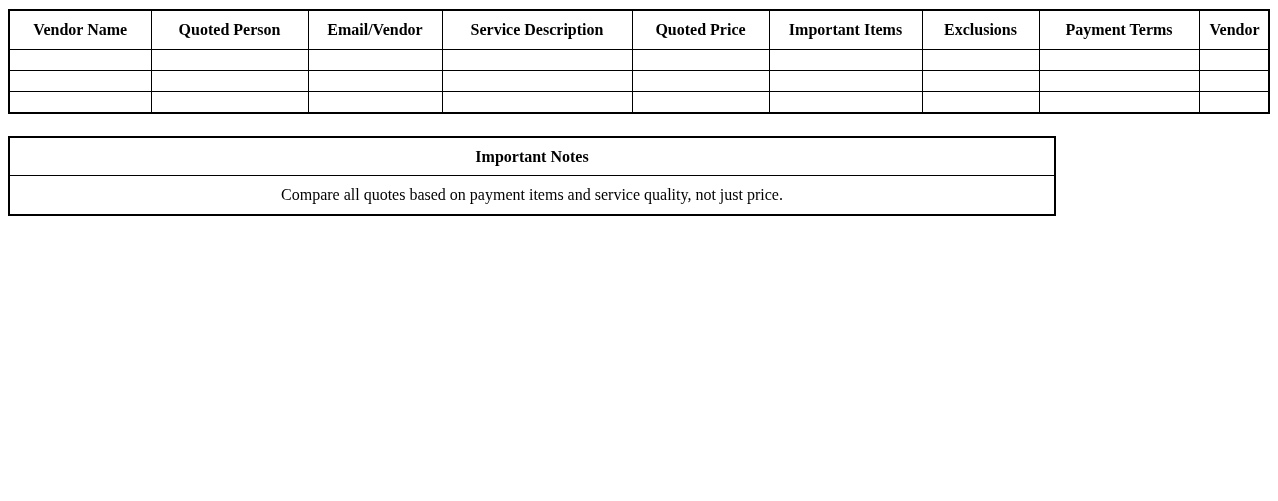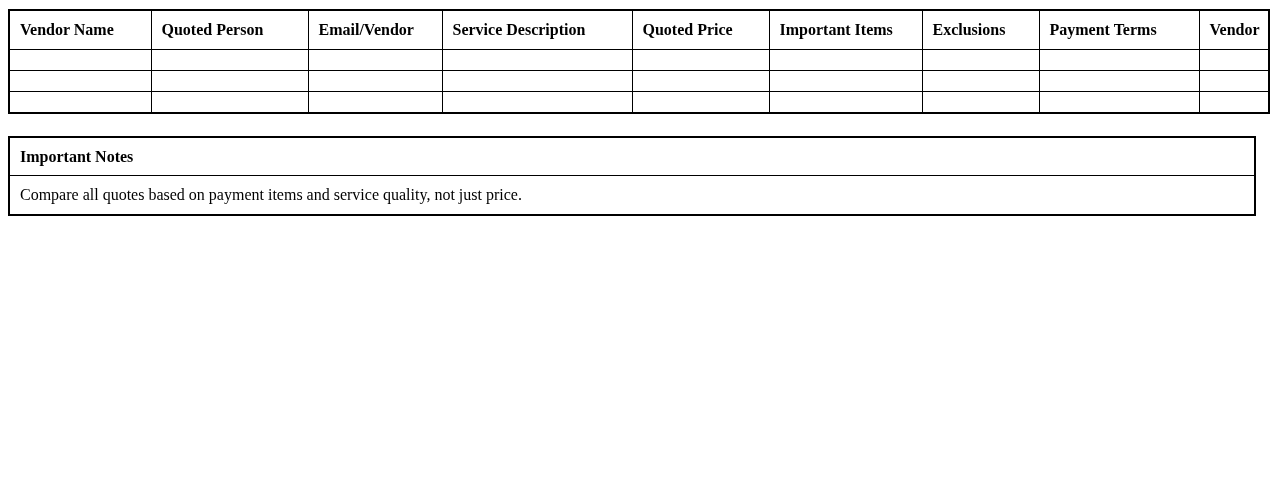"Vendor Name" th, td { text-align: left -> center }
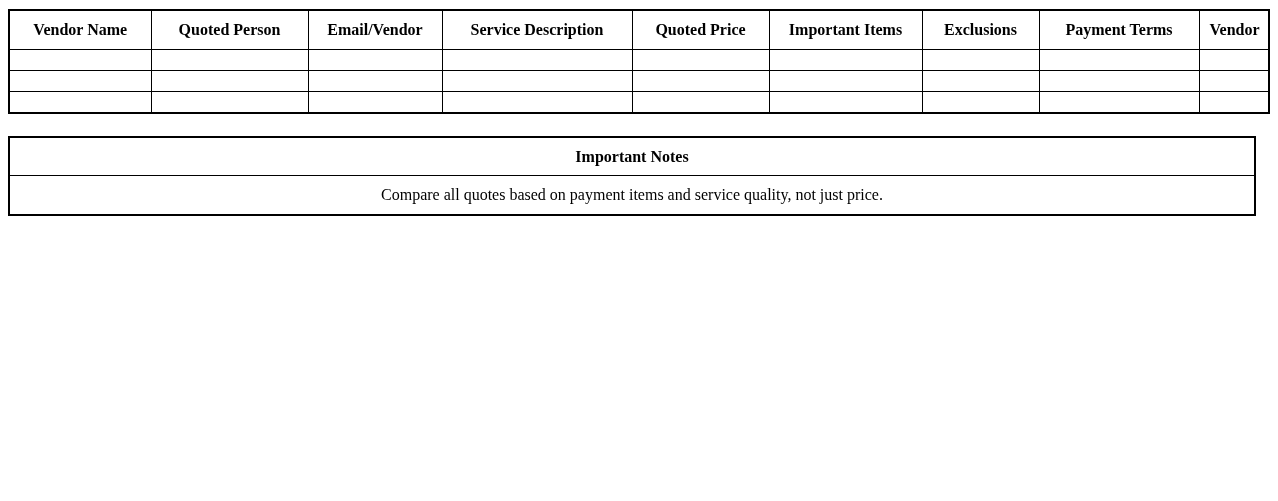"Important Notes" table { width: 1248px -> 1048px }
